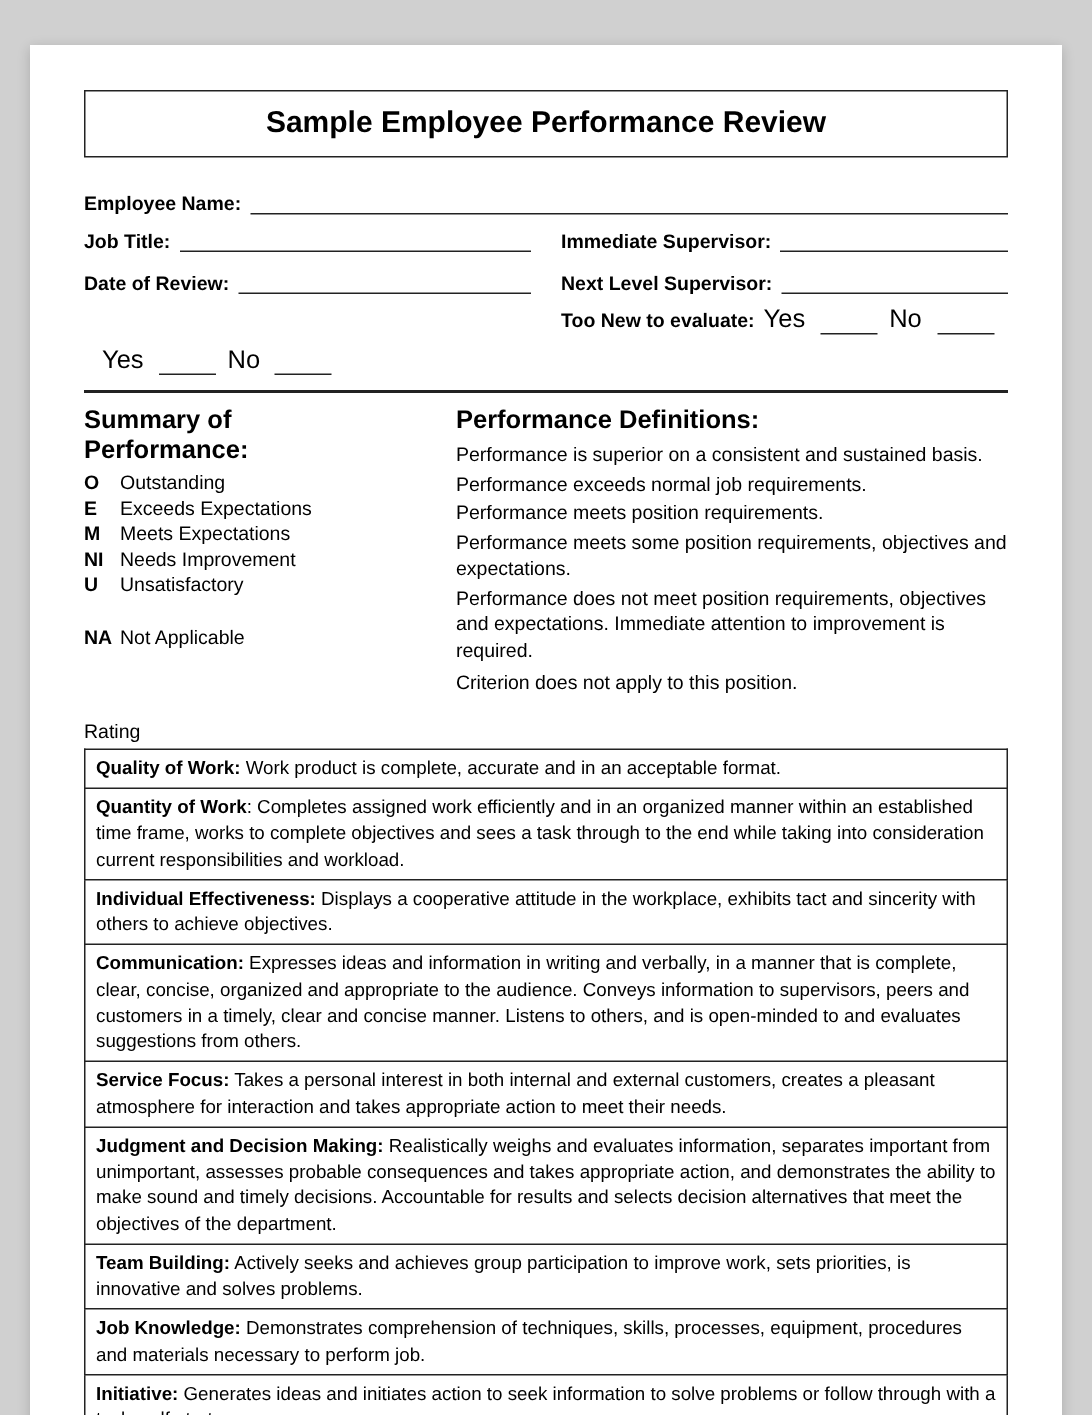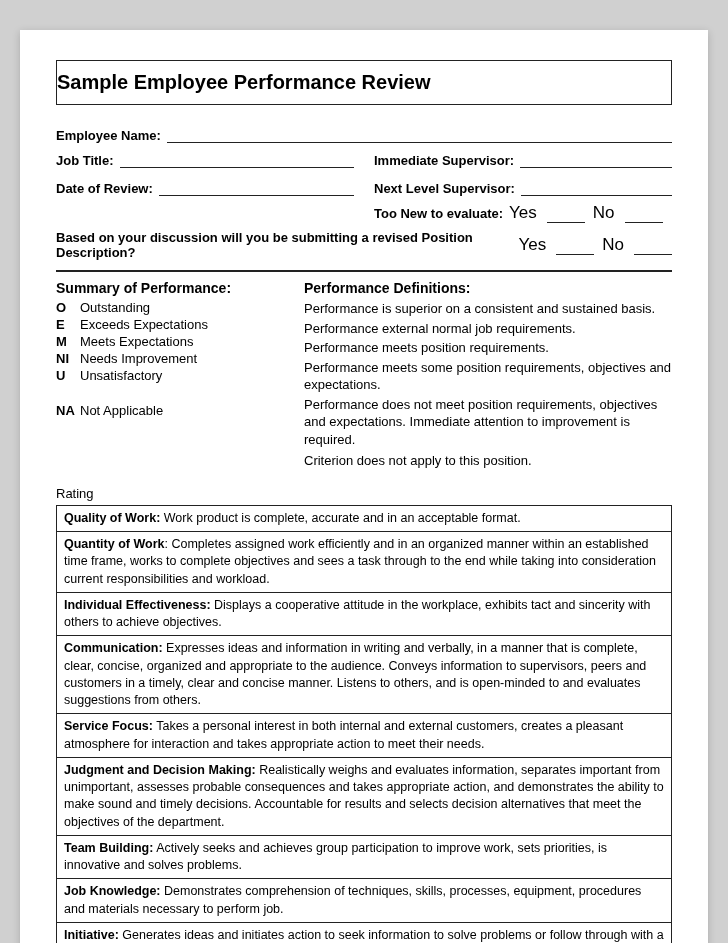"Sample Employee Performance Review" .title-box { text-align: none -> center }
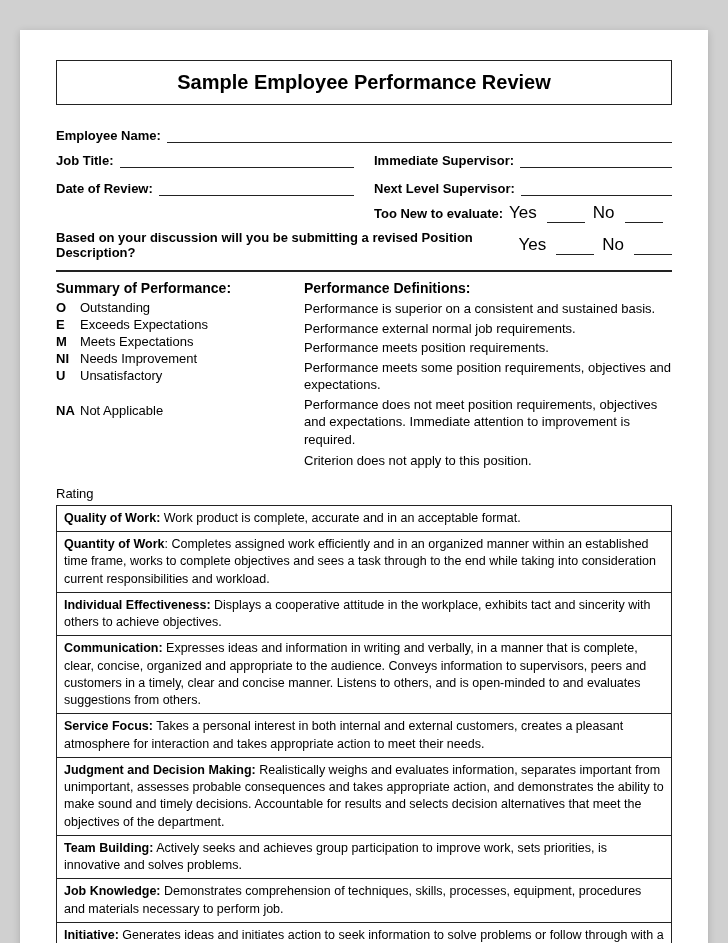"Based on your discussion will" span { html: <span>Based on your discussion will you be submitting a revised Position Description?</span> -> none }
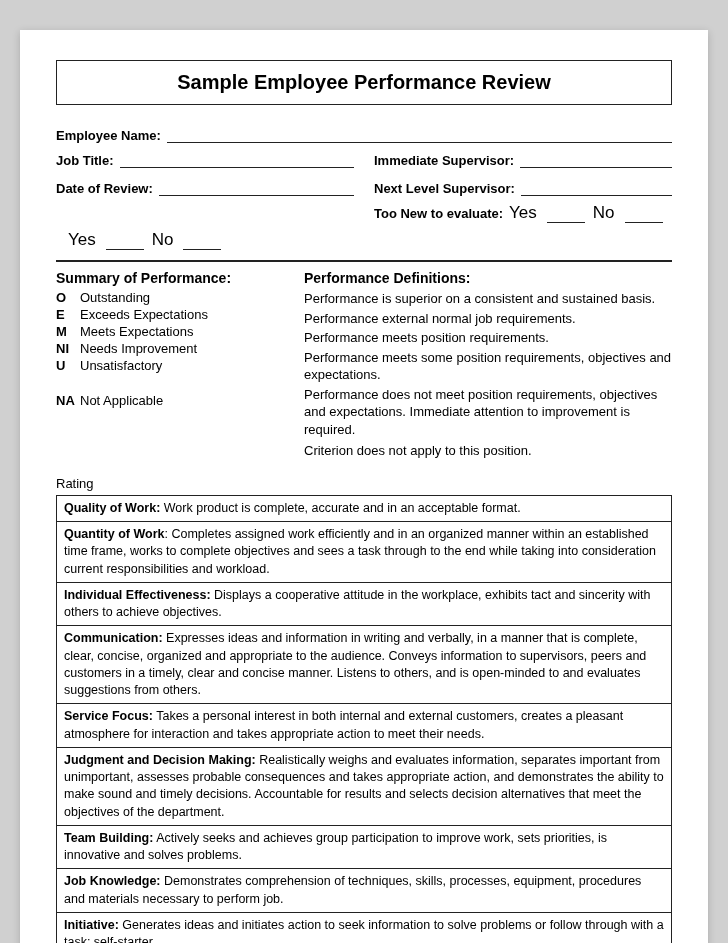"Summary of Performance:" .perf-header { font-size: 14px -> 17px }
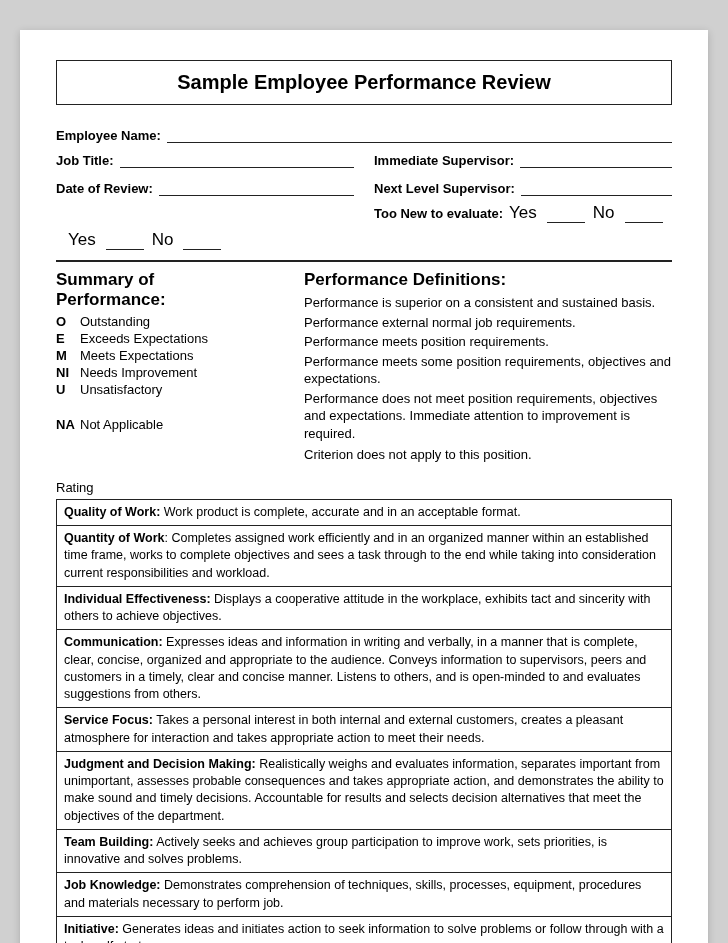"Performance external normal job" div.perf-def { text: external -> exceeds }
